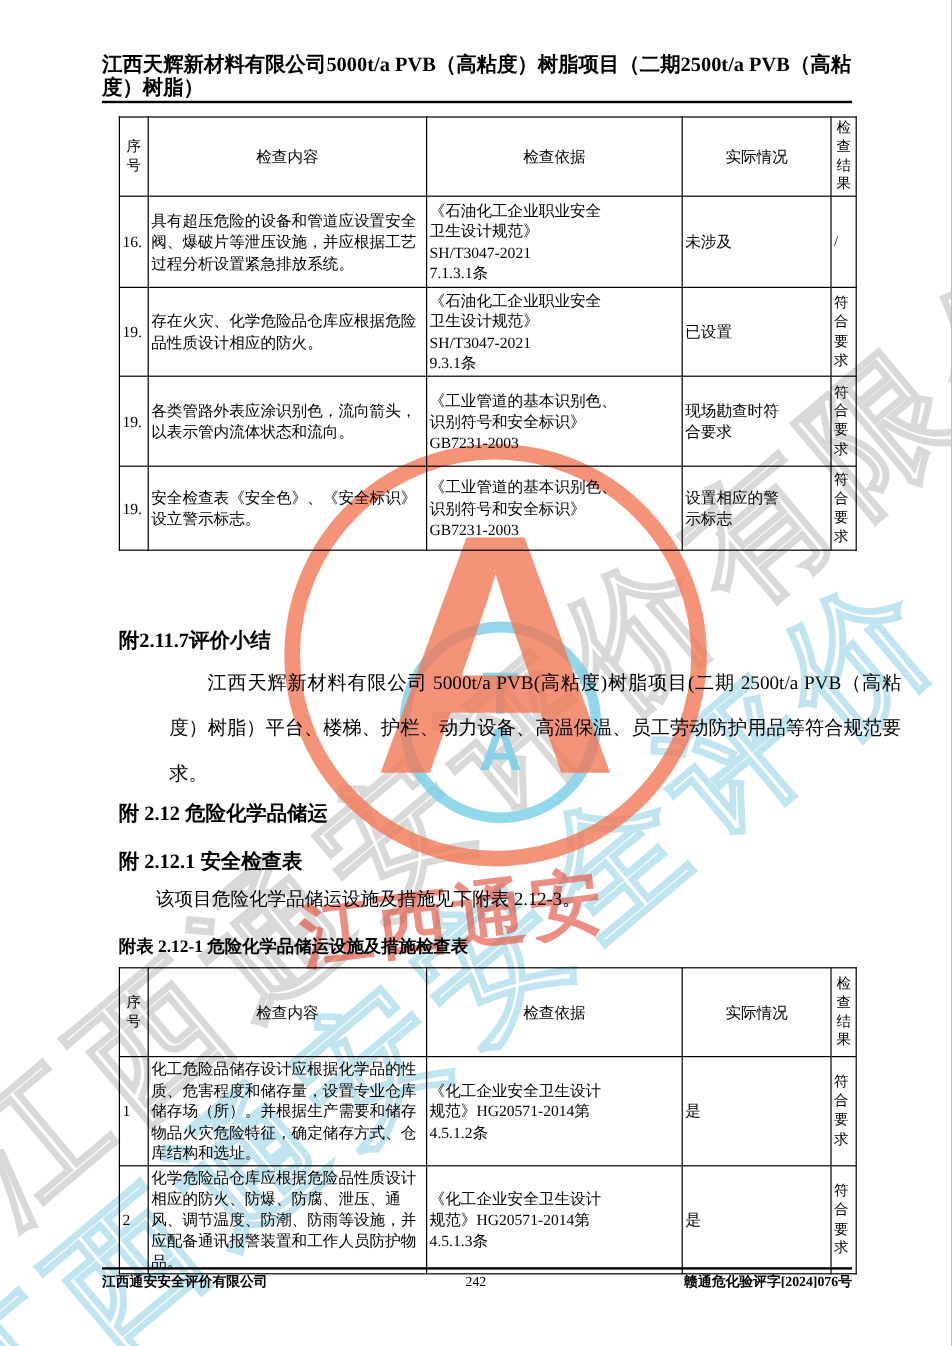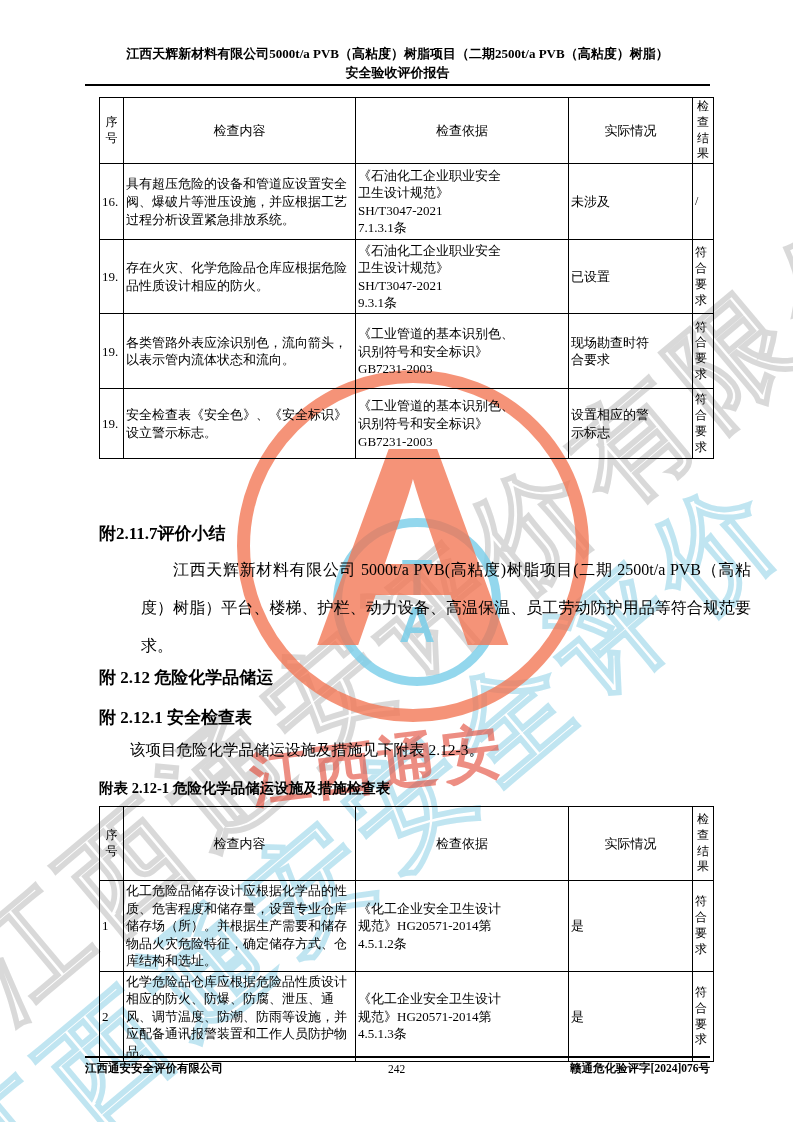"江西天辉新材料有限公司5000t/a" .hdr { font-size: 13px -> 17px; text-align: center -> none }
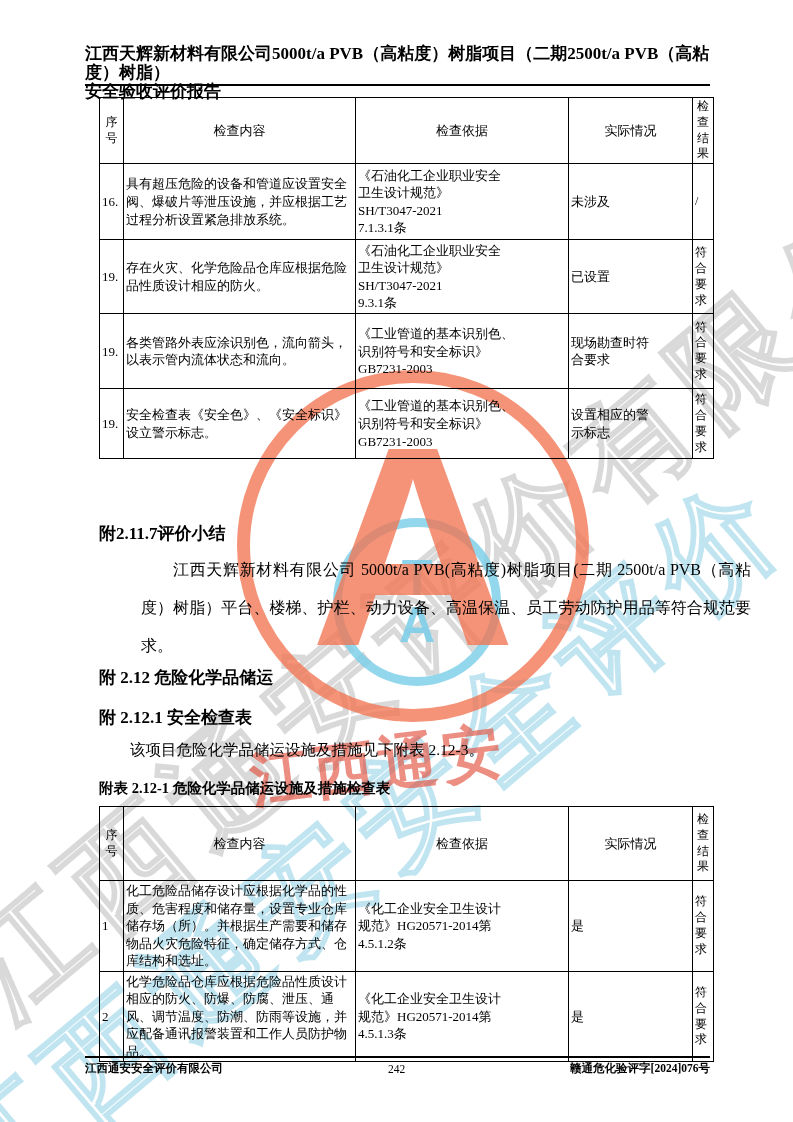"安全验收评价报告" div { html: <div>安全验收评价报告</div> -> none }
